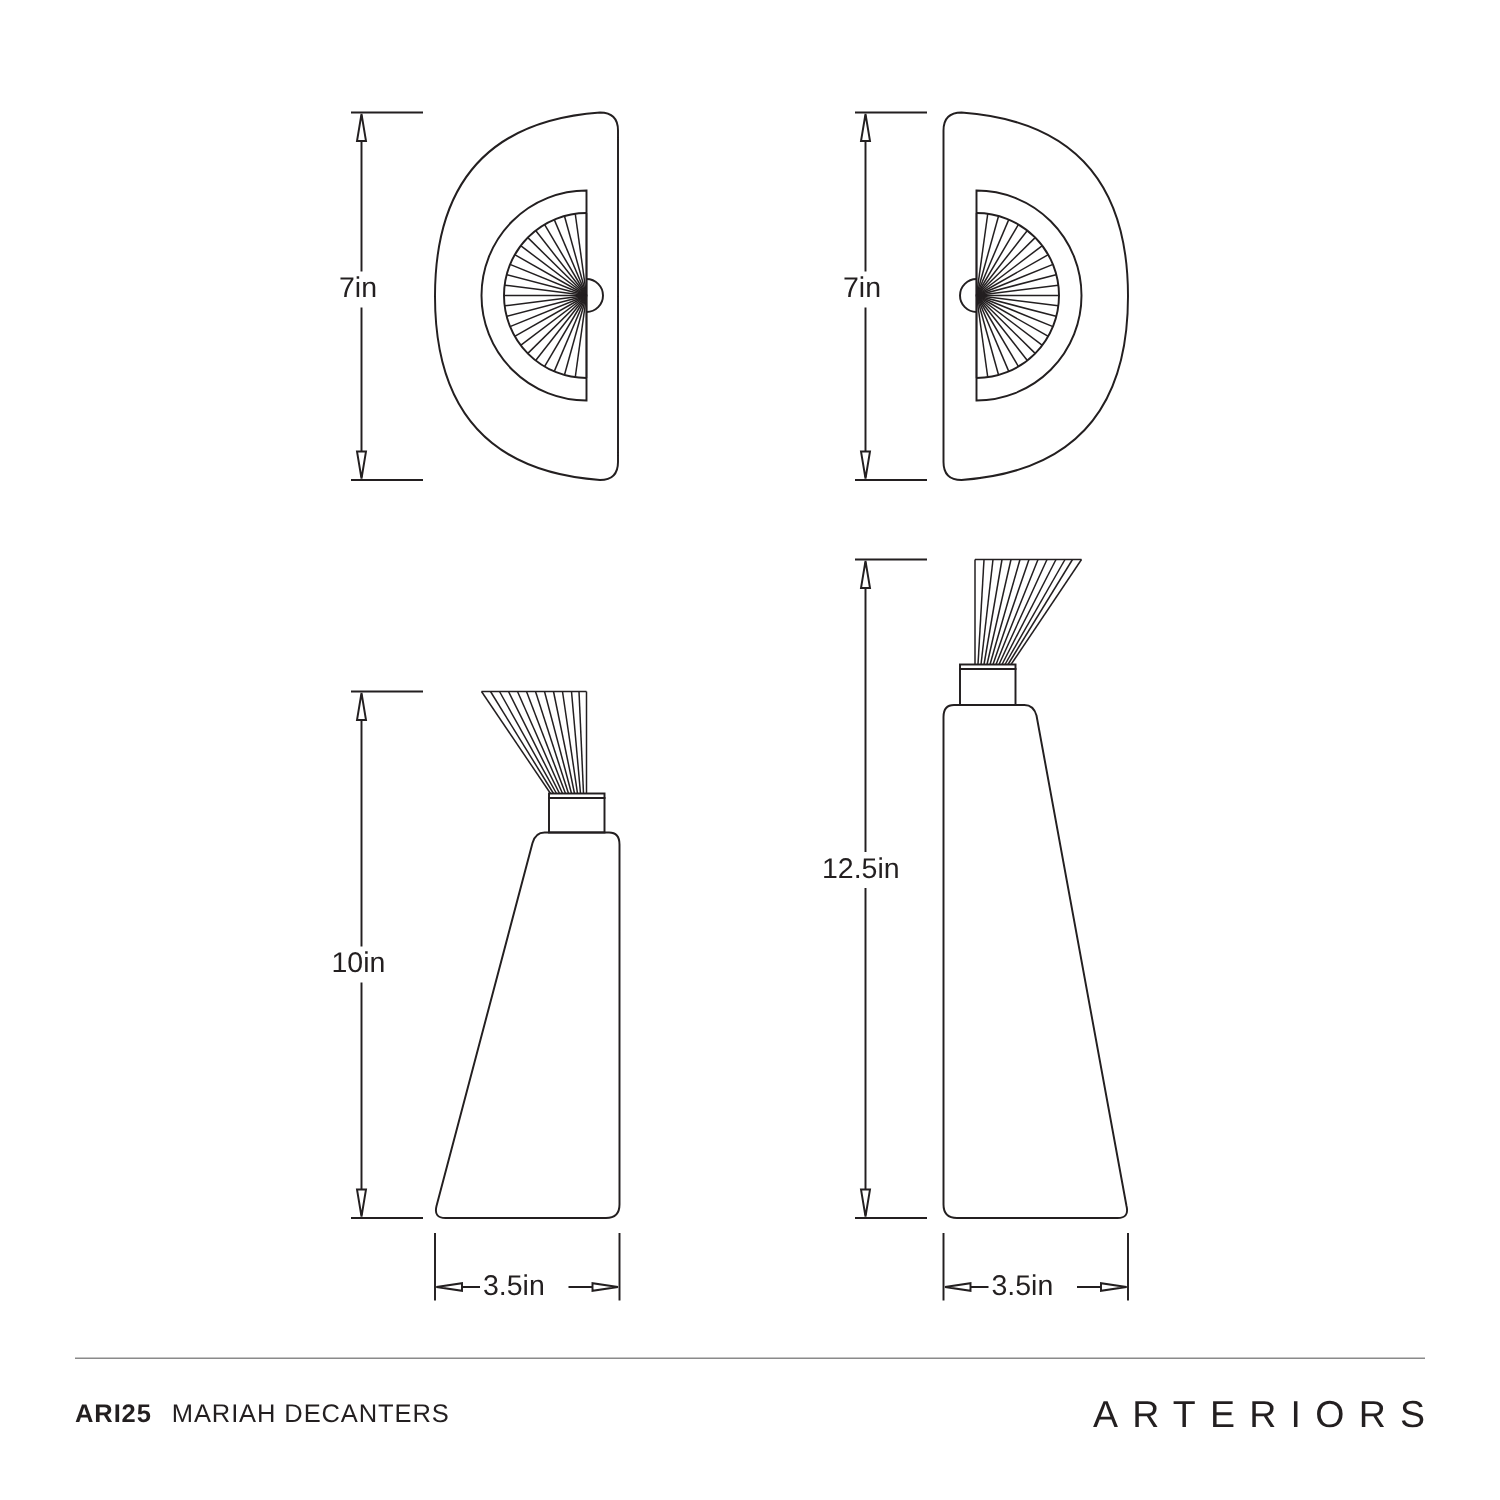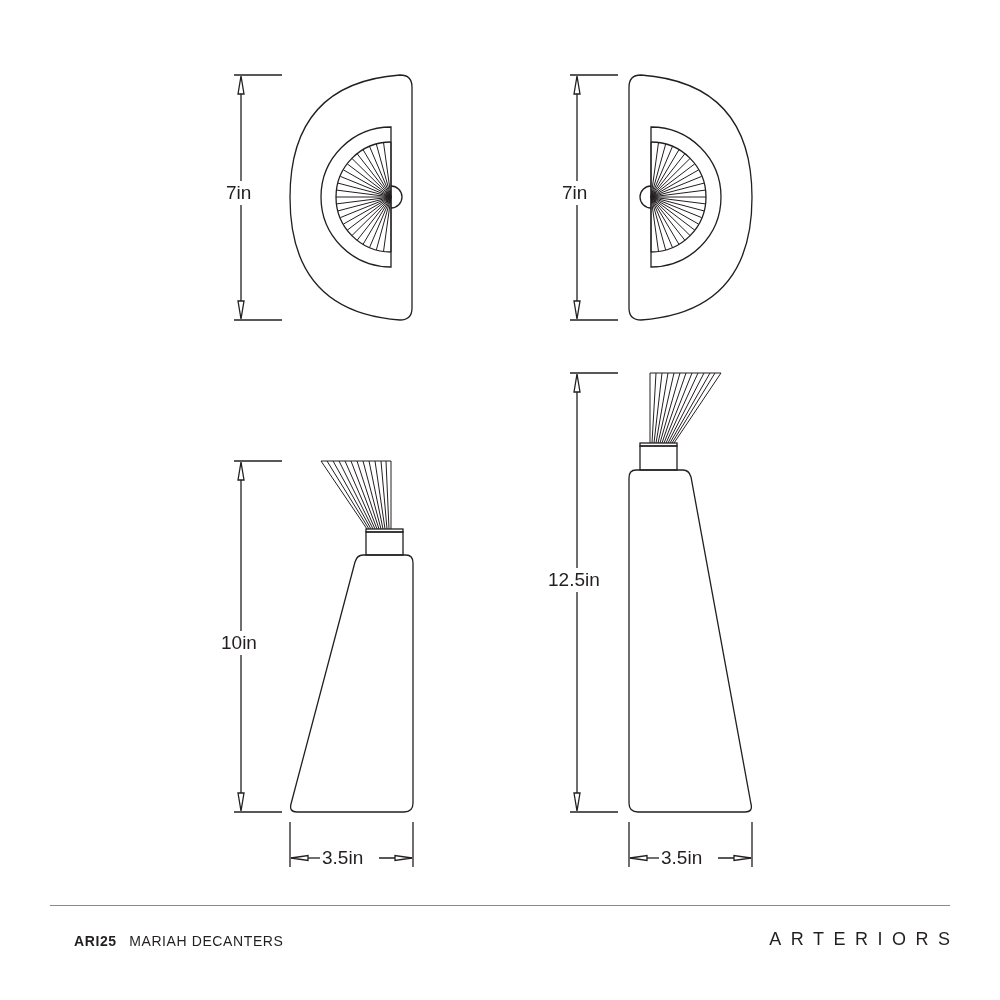"ARI25 MARIAH DECANTERS" .footer-left { font-size: 14px -> 17px; margin-left: 24px -> none }
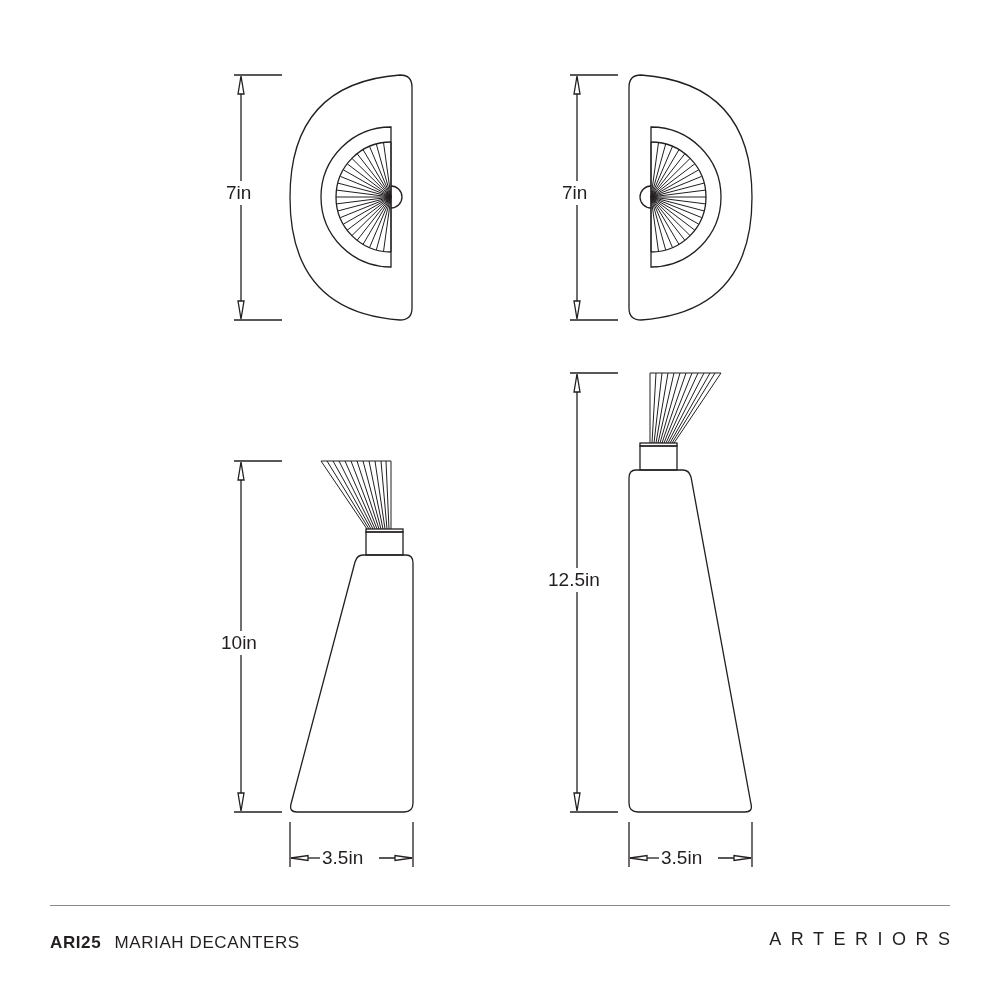"ARTERIORS" .footer-brand { font-size: 18px -> 25px }
